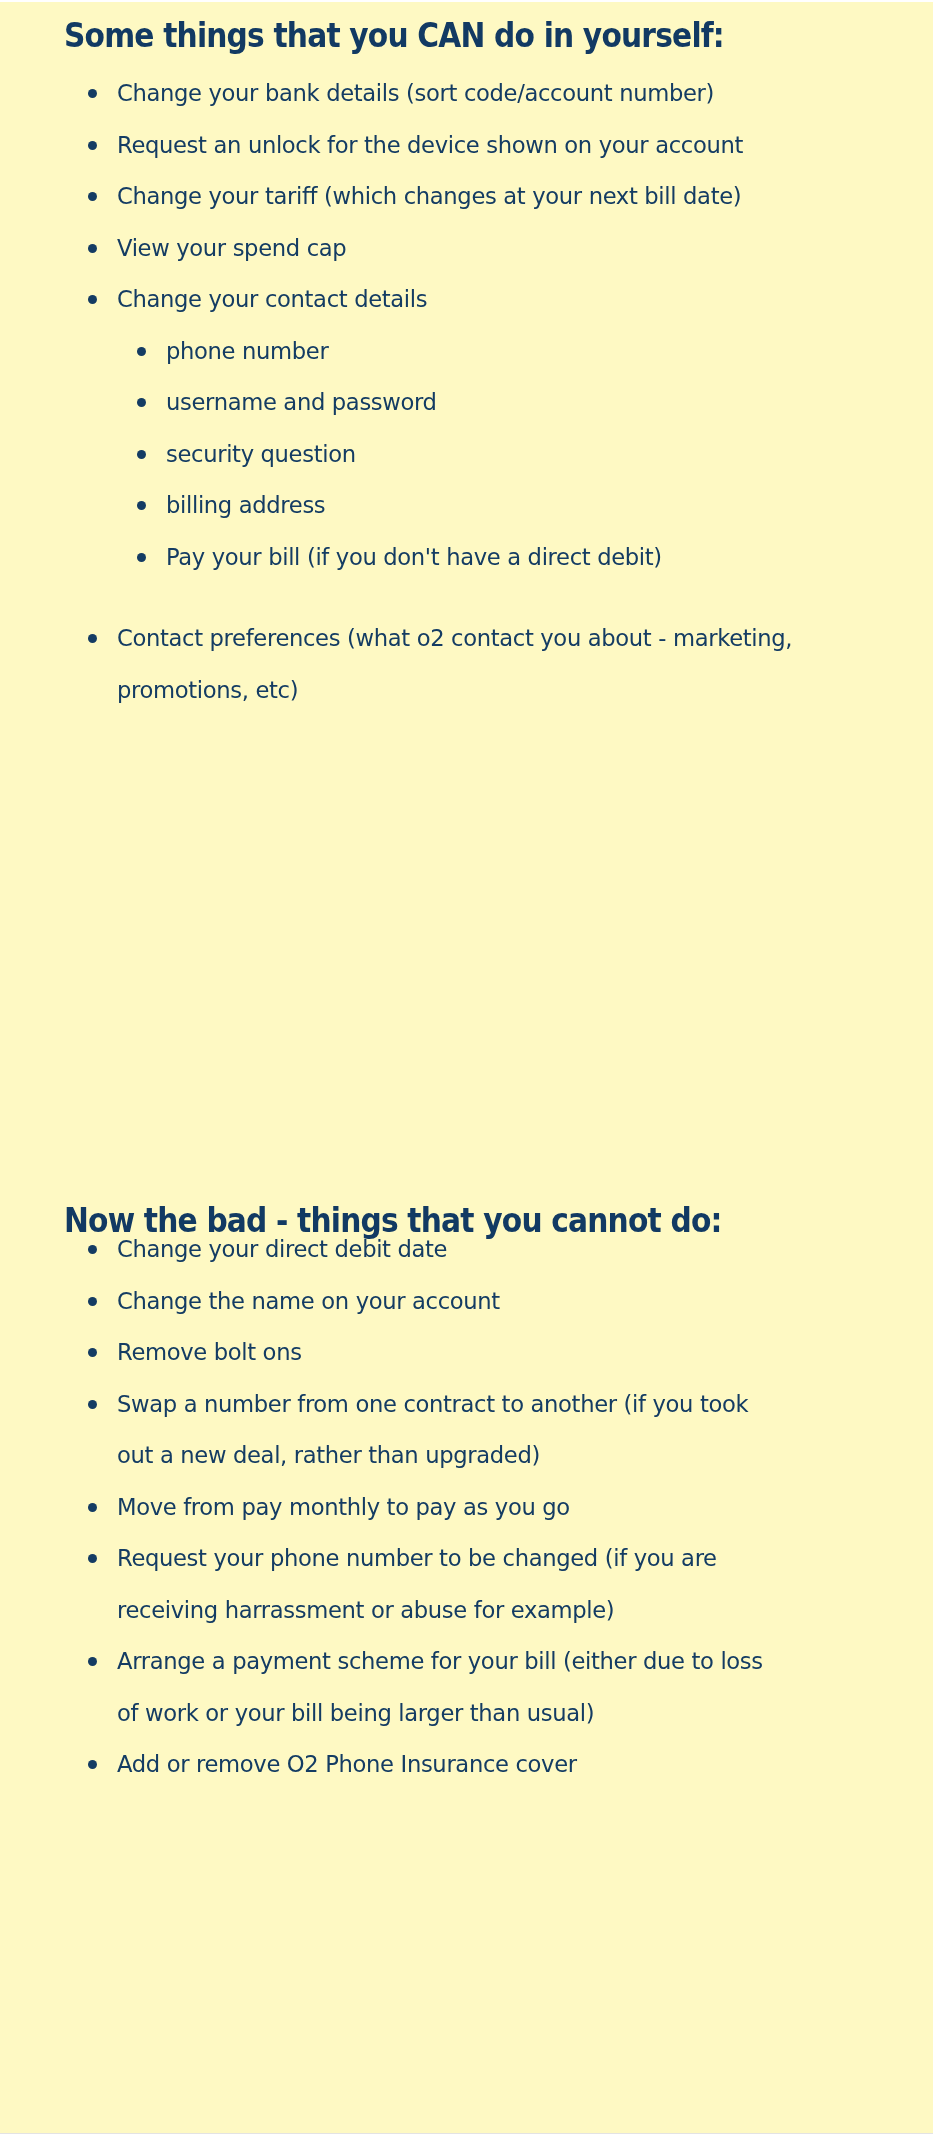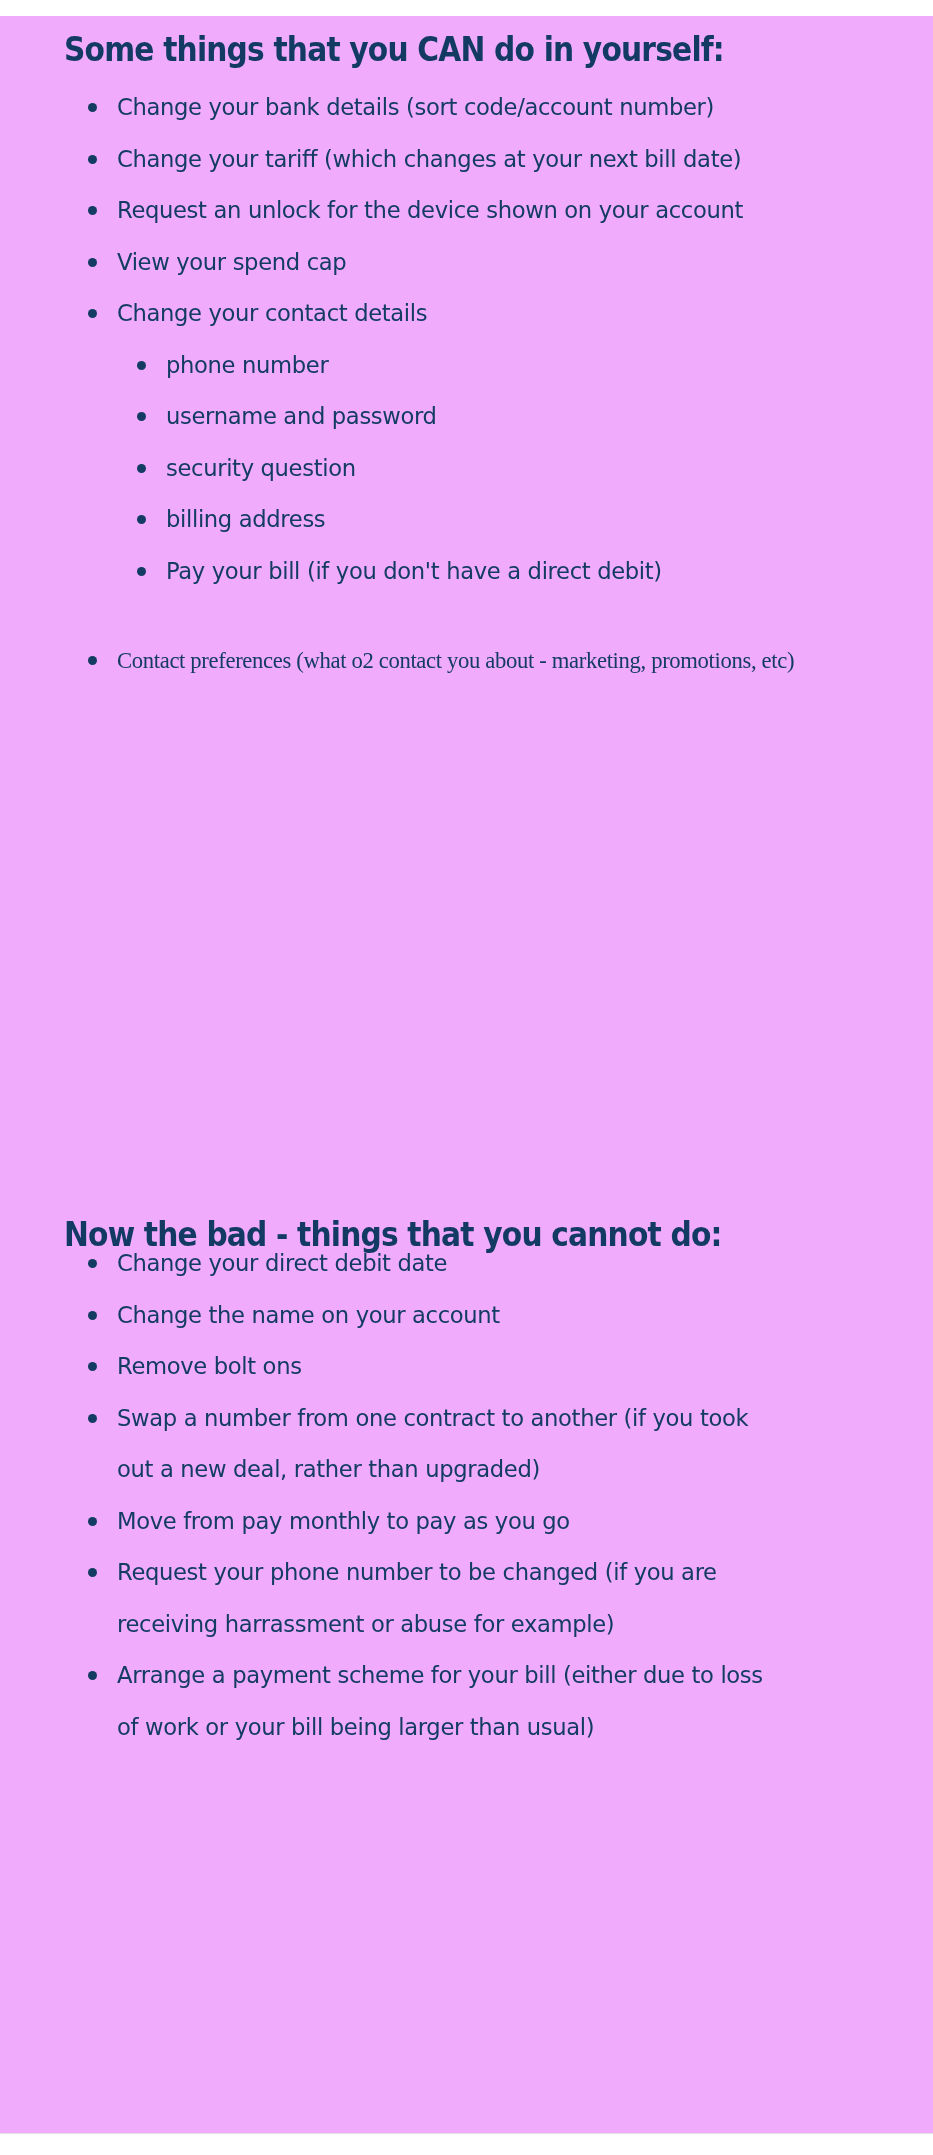"Some things that you CAN" .content-panel { background: #f0abfc -> #fef9c3; top: 16px -> 2px }
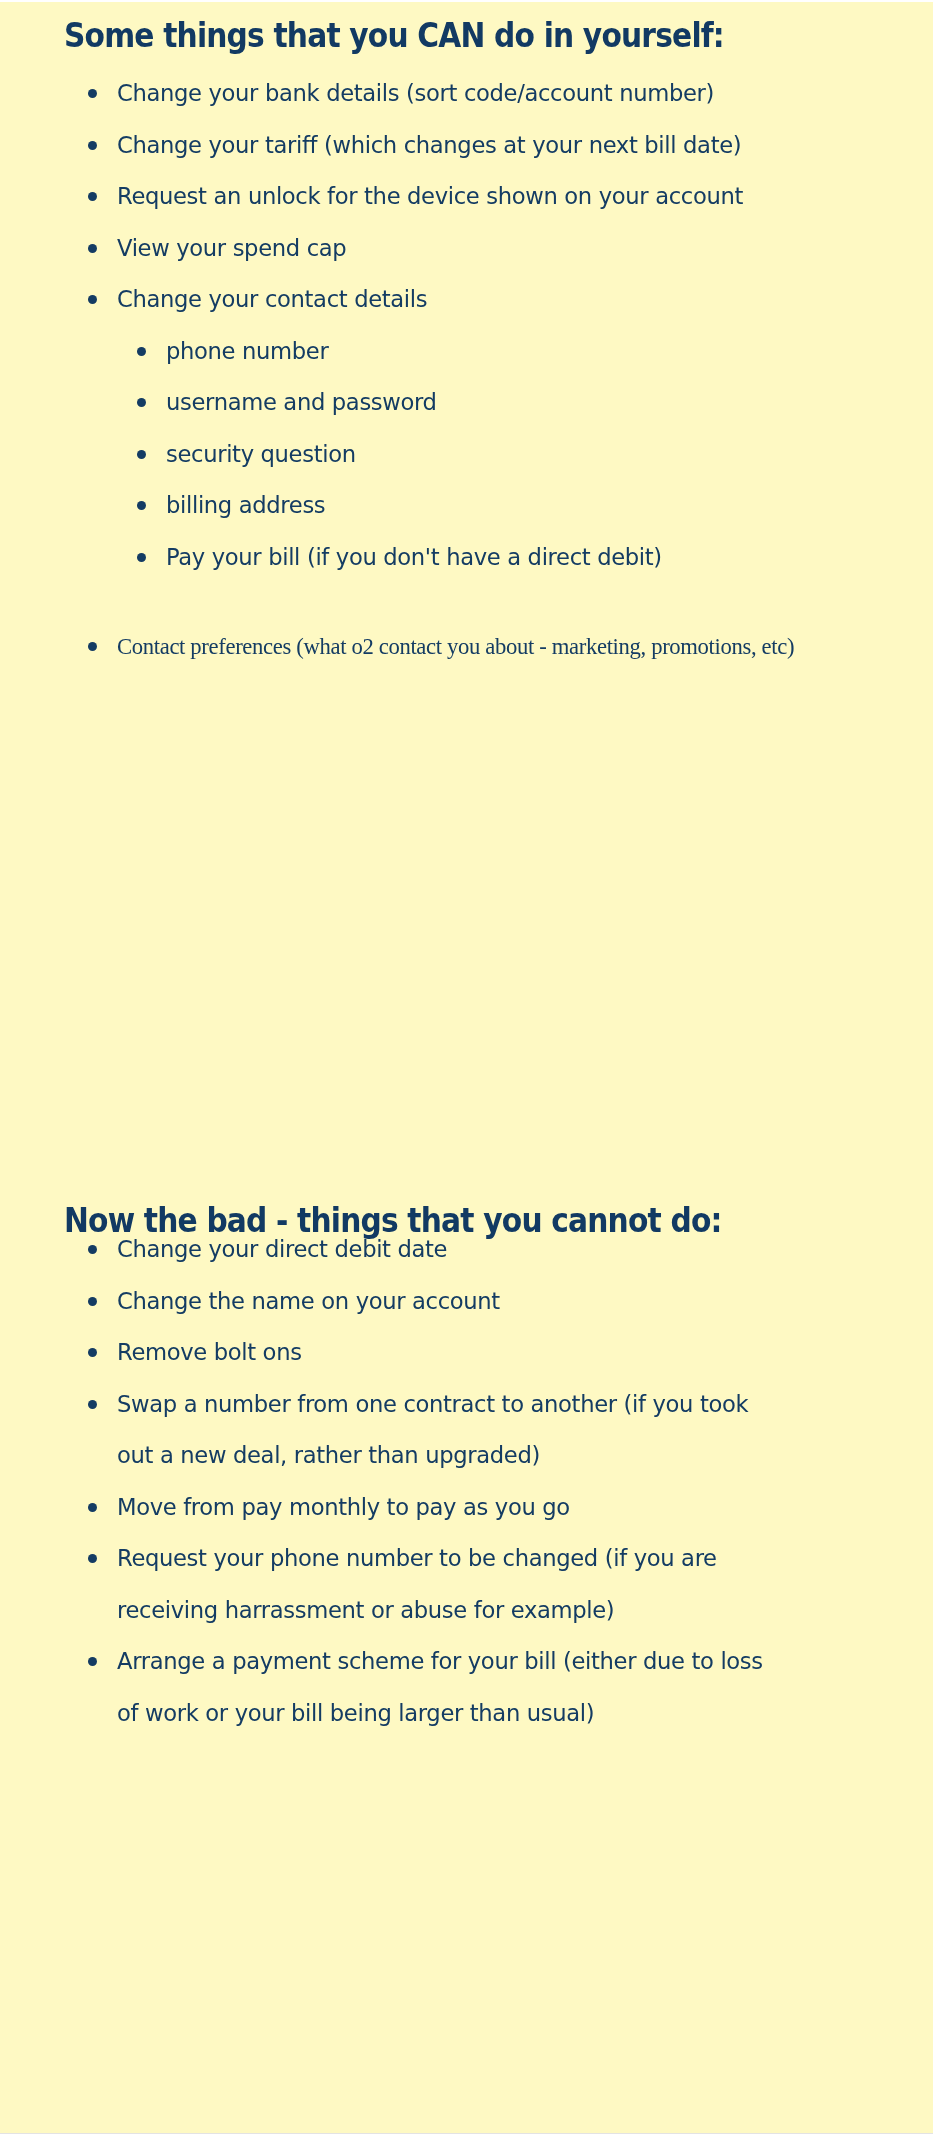"Change your tariff (which changes" li.item { order: before "Request an unlock for the" -> after "Request an unlock for the" }
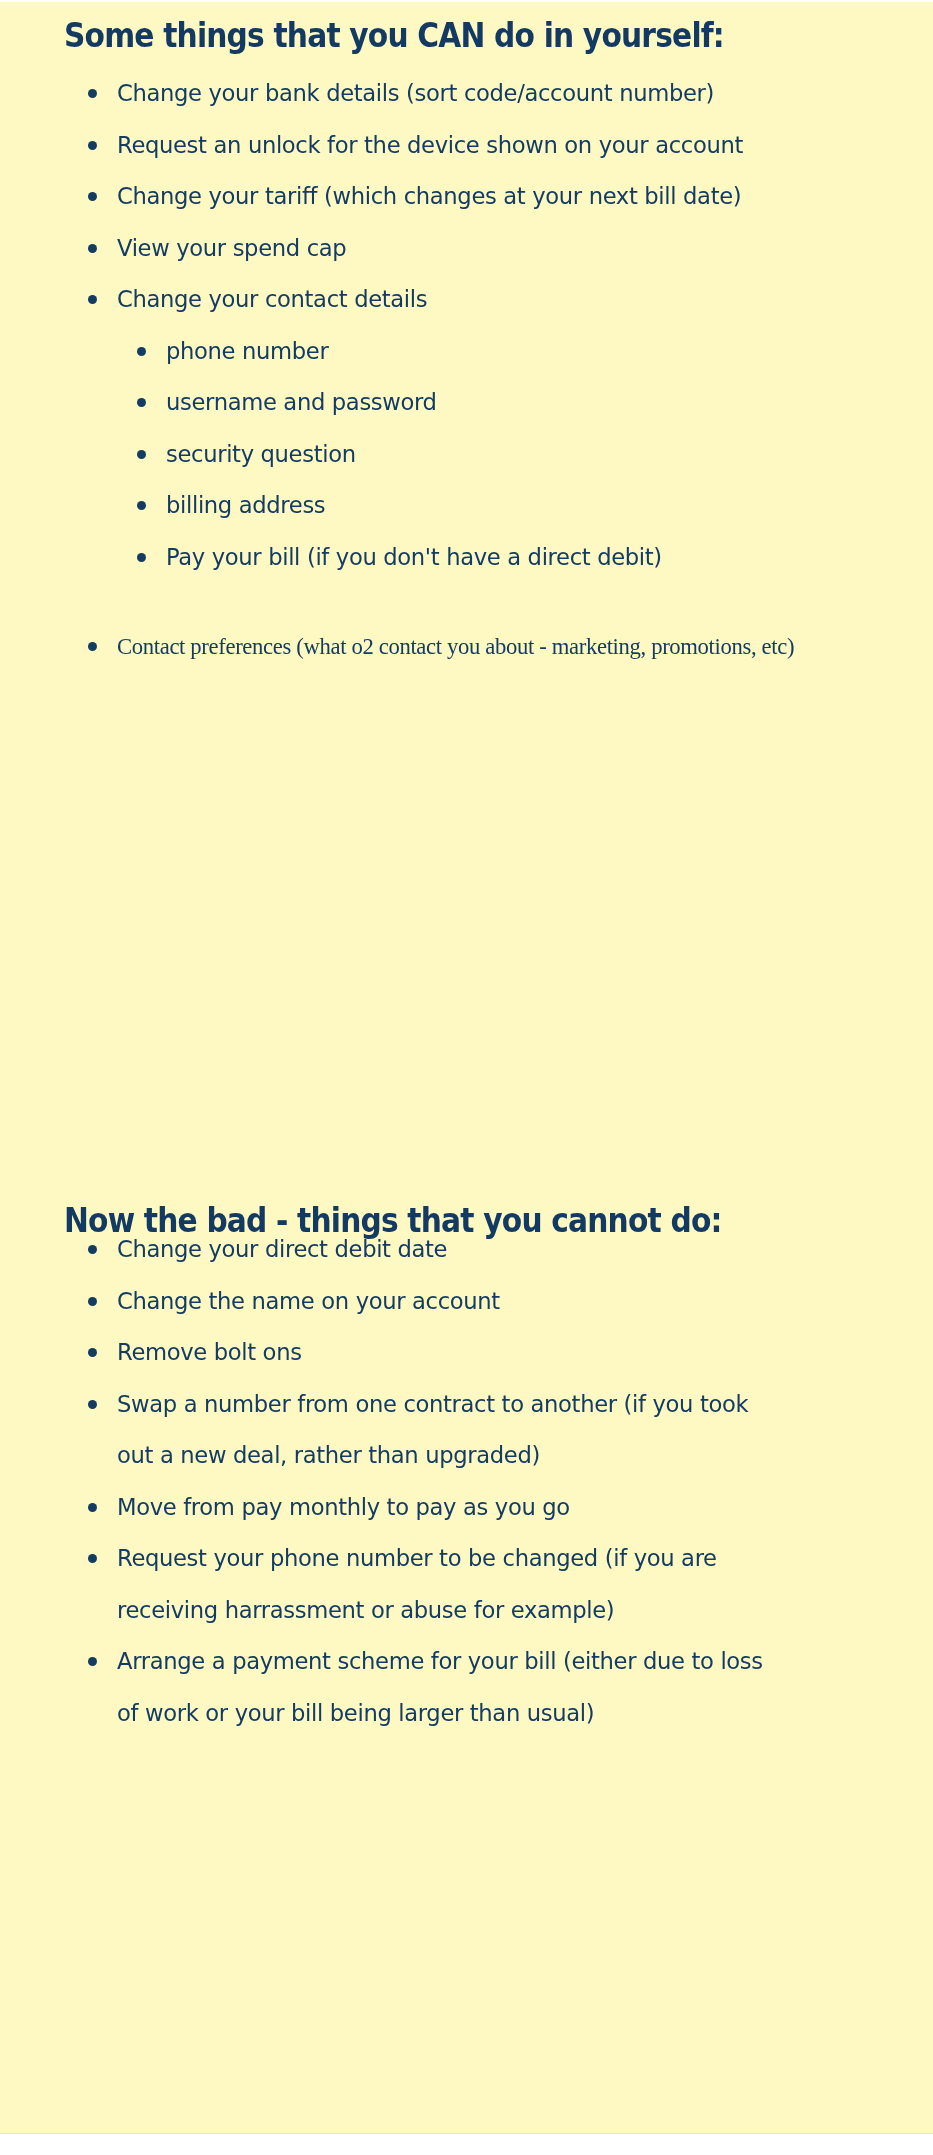"Contact preferences (what o2 contact" li.item.spaced-above { font-family: Liberation Serif, serif -> none; margin-top: 38px -> 30px }
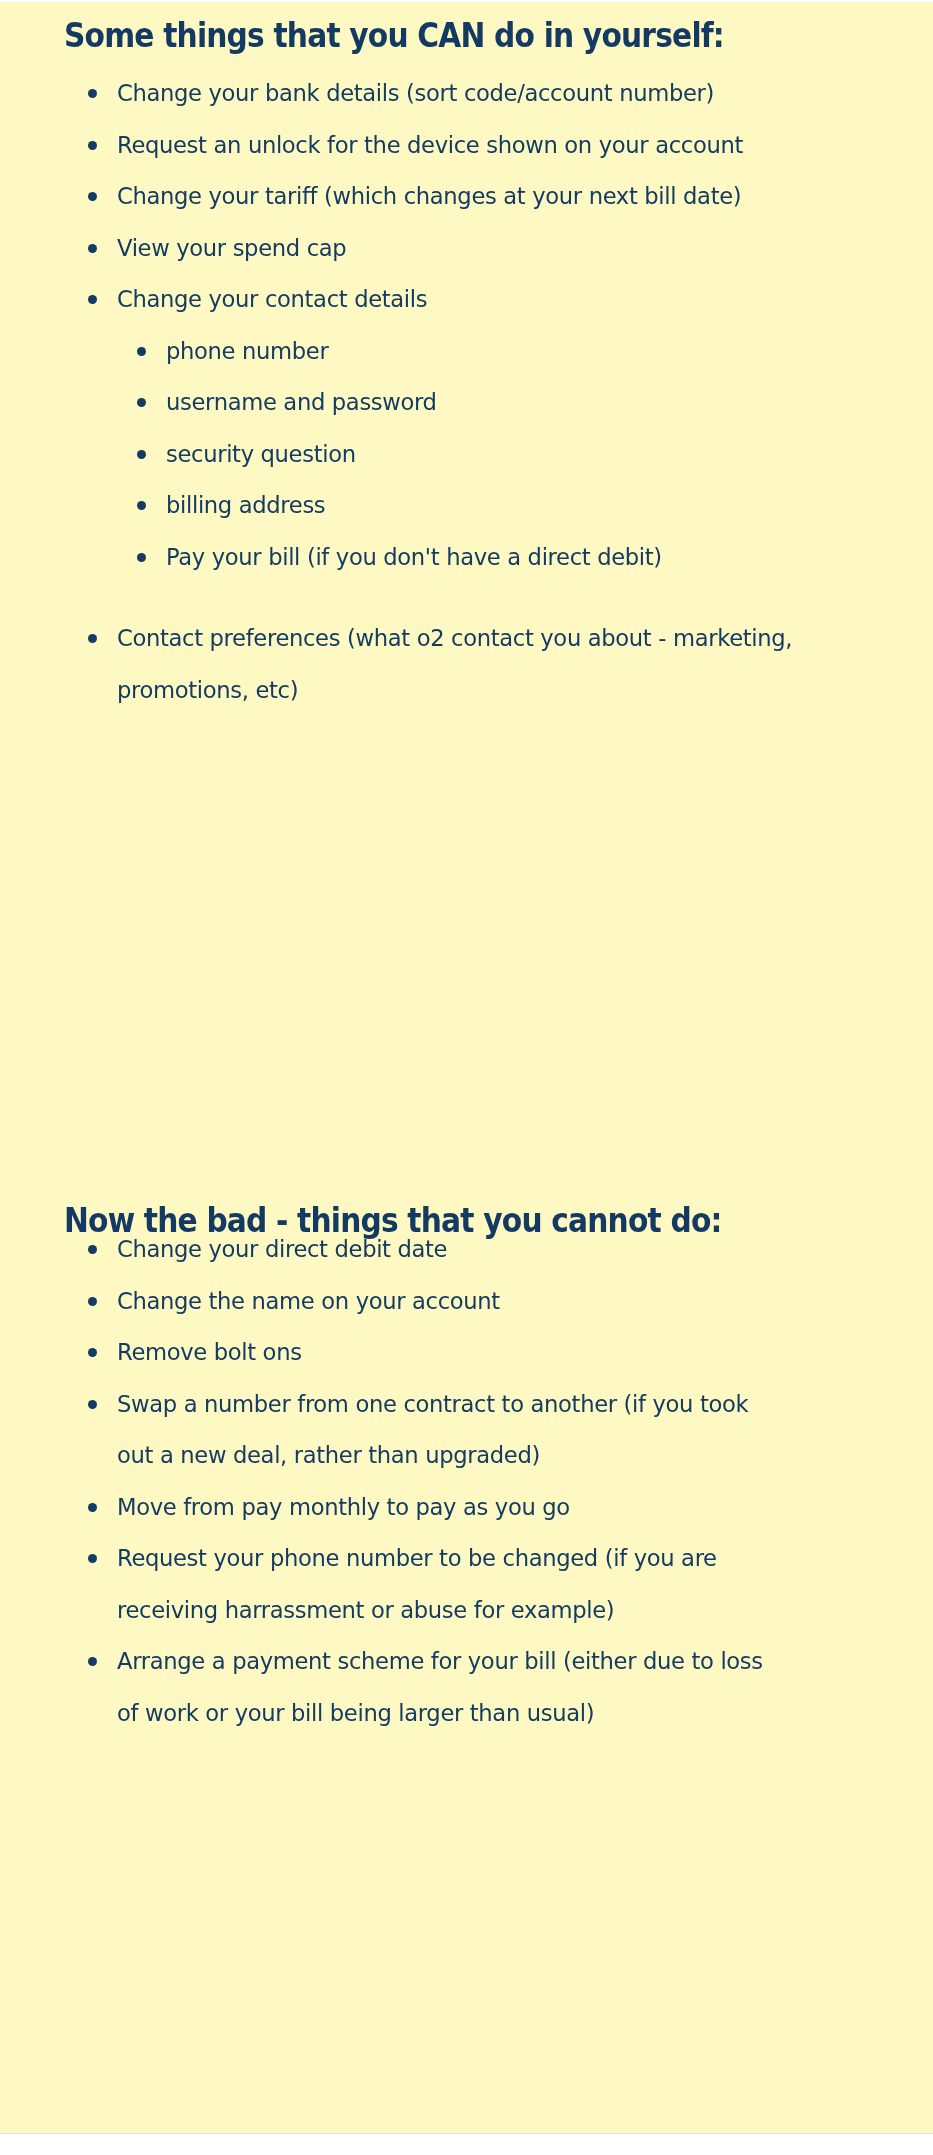"Add or remove O2 Phone" li.item { html: none -> <li> <span></span> <span>Add or remove O2 Phone Insurance cover</span> </li> }
